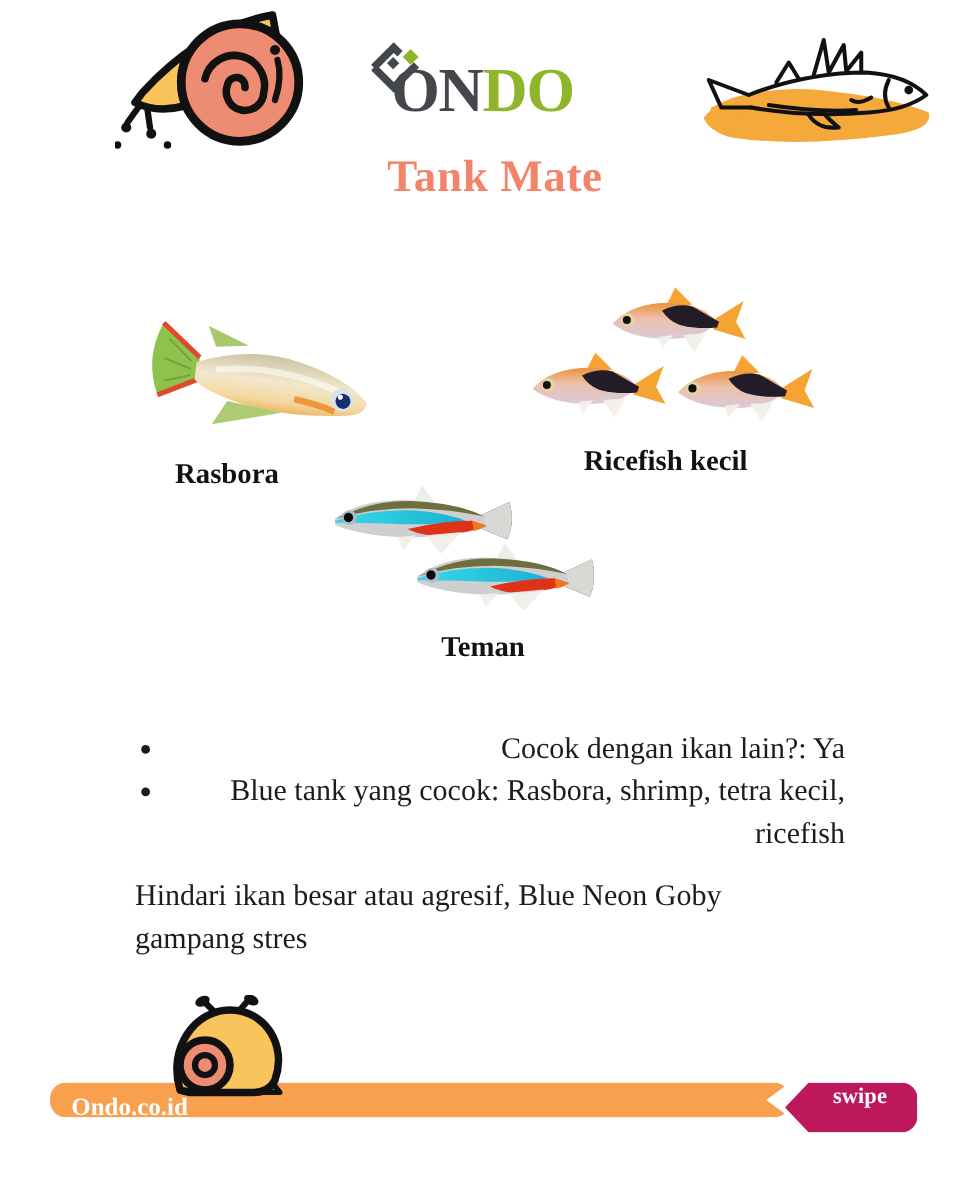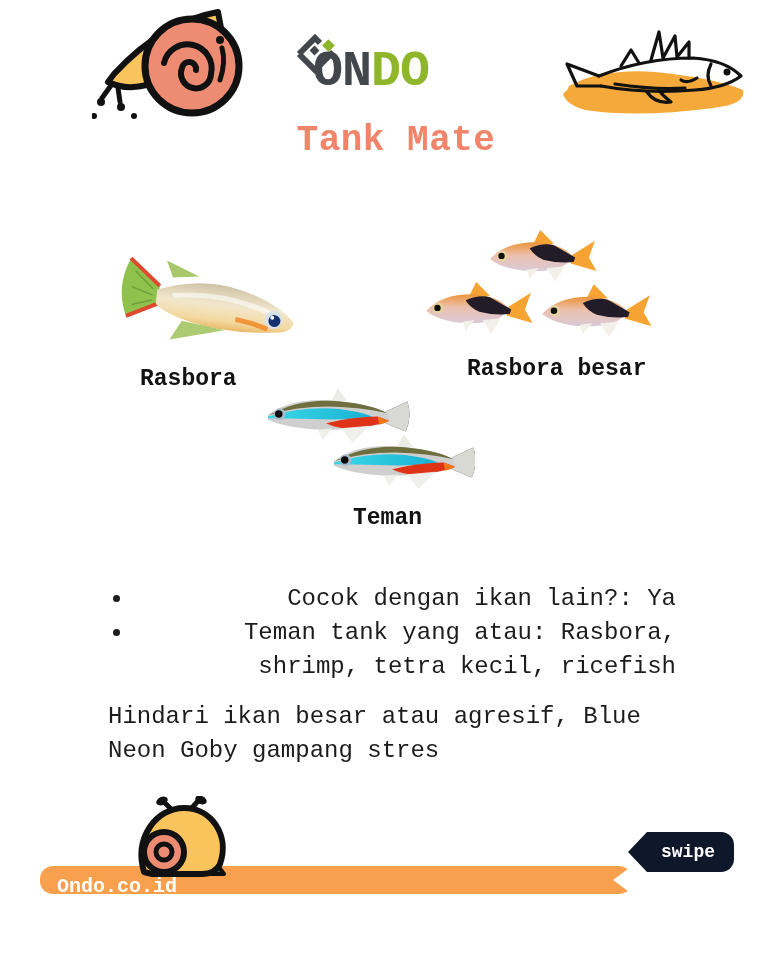"ONDO" .canvas { font-family: Liberation Mono, monospace -> Liberation Serif, serif }
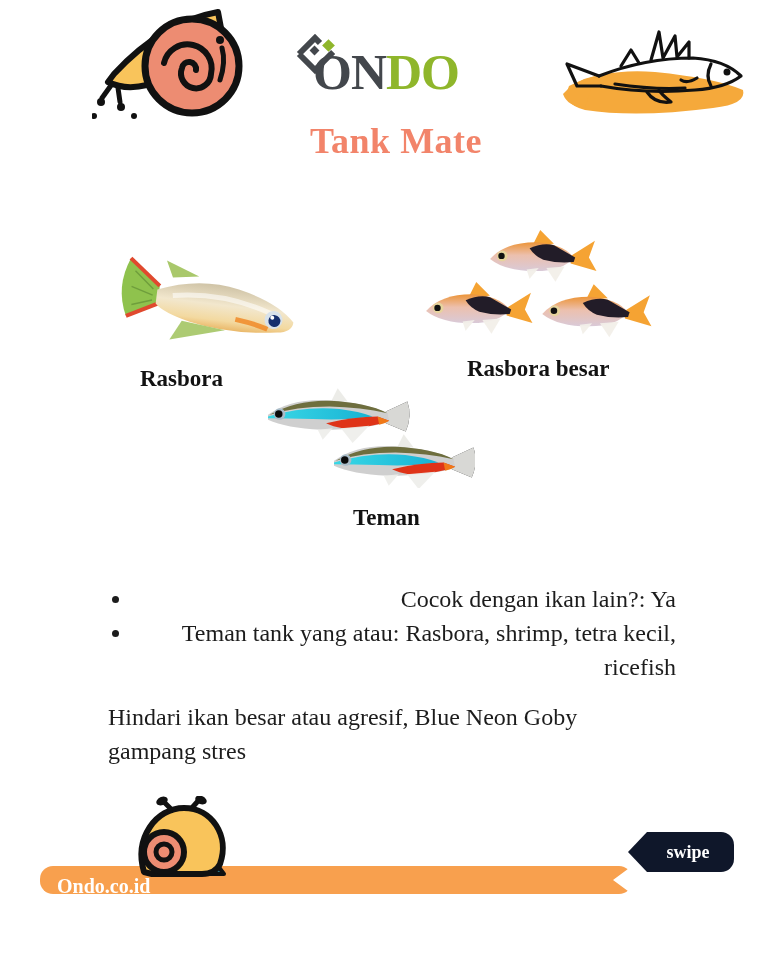"Rasbora besar" div.abs { text: Rasbora besar -> Ricefish kecil }
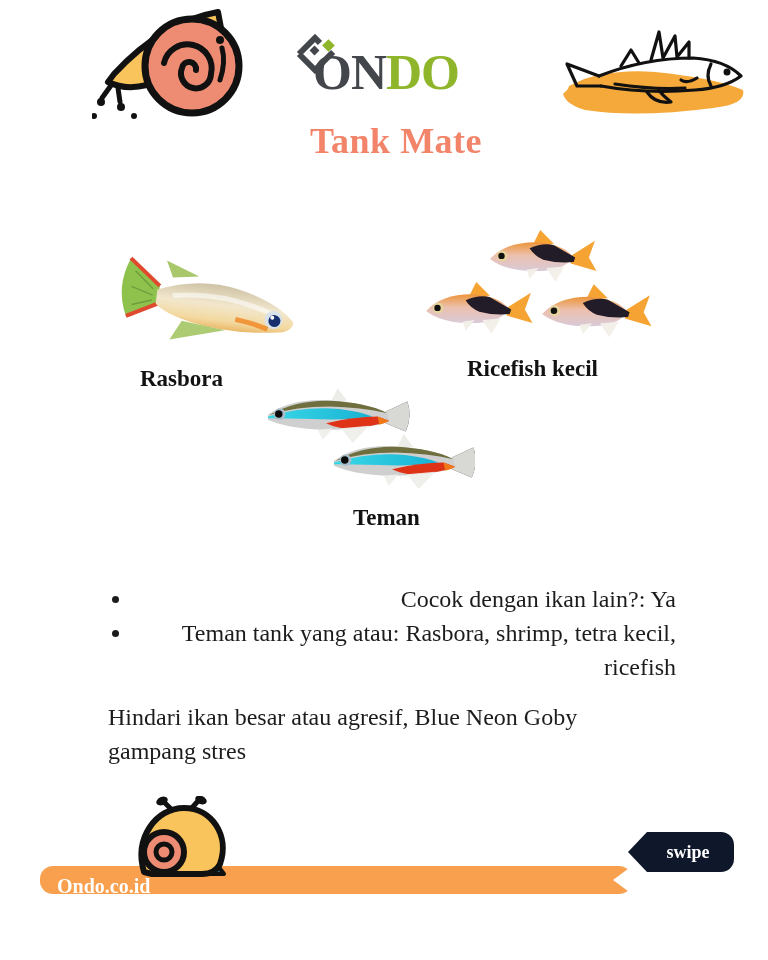"Teman tank yang atau: Rasbora," li { text: Teman tank yang atau -> Blue tank yang cocok }
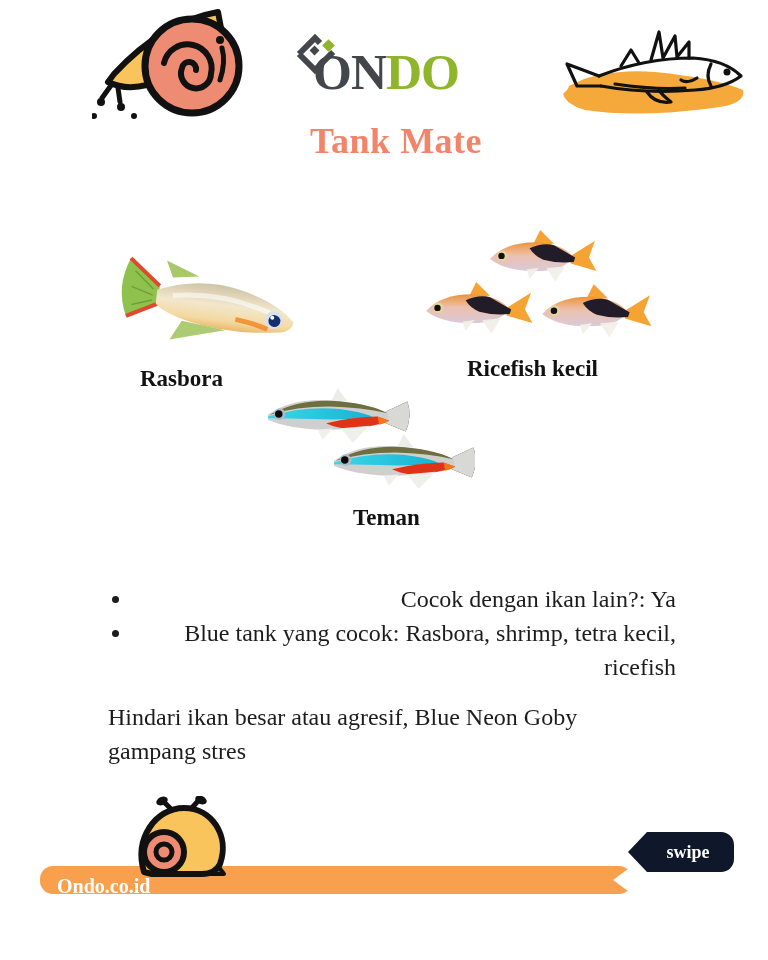"swipe" .swipe-seg { align-items: center -> flex-start; background: #0f172a -> #be185d; top: 832px -> 866px }
